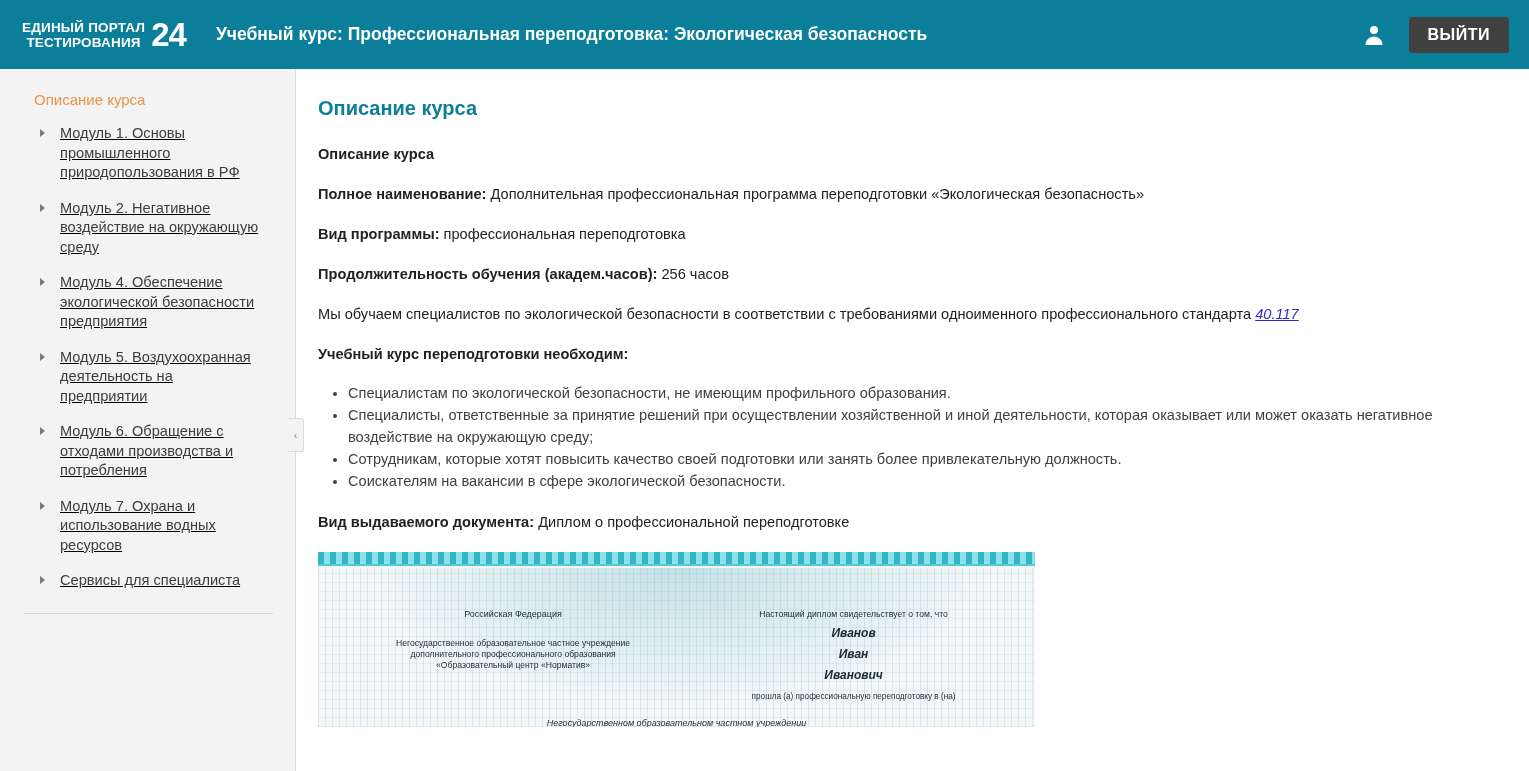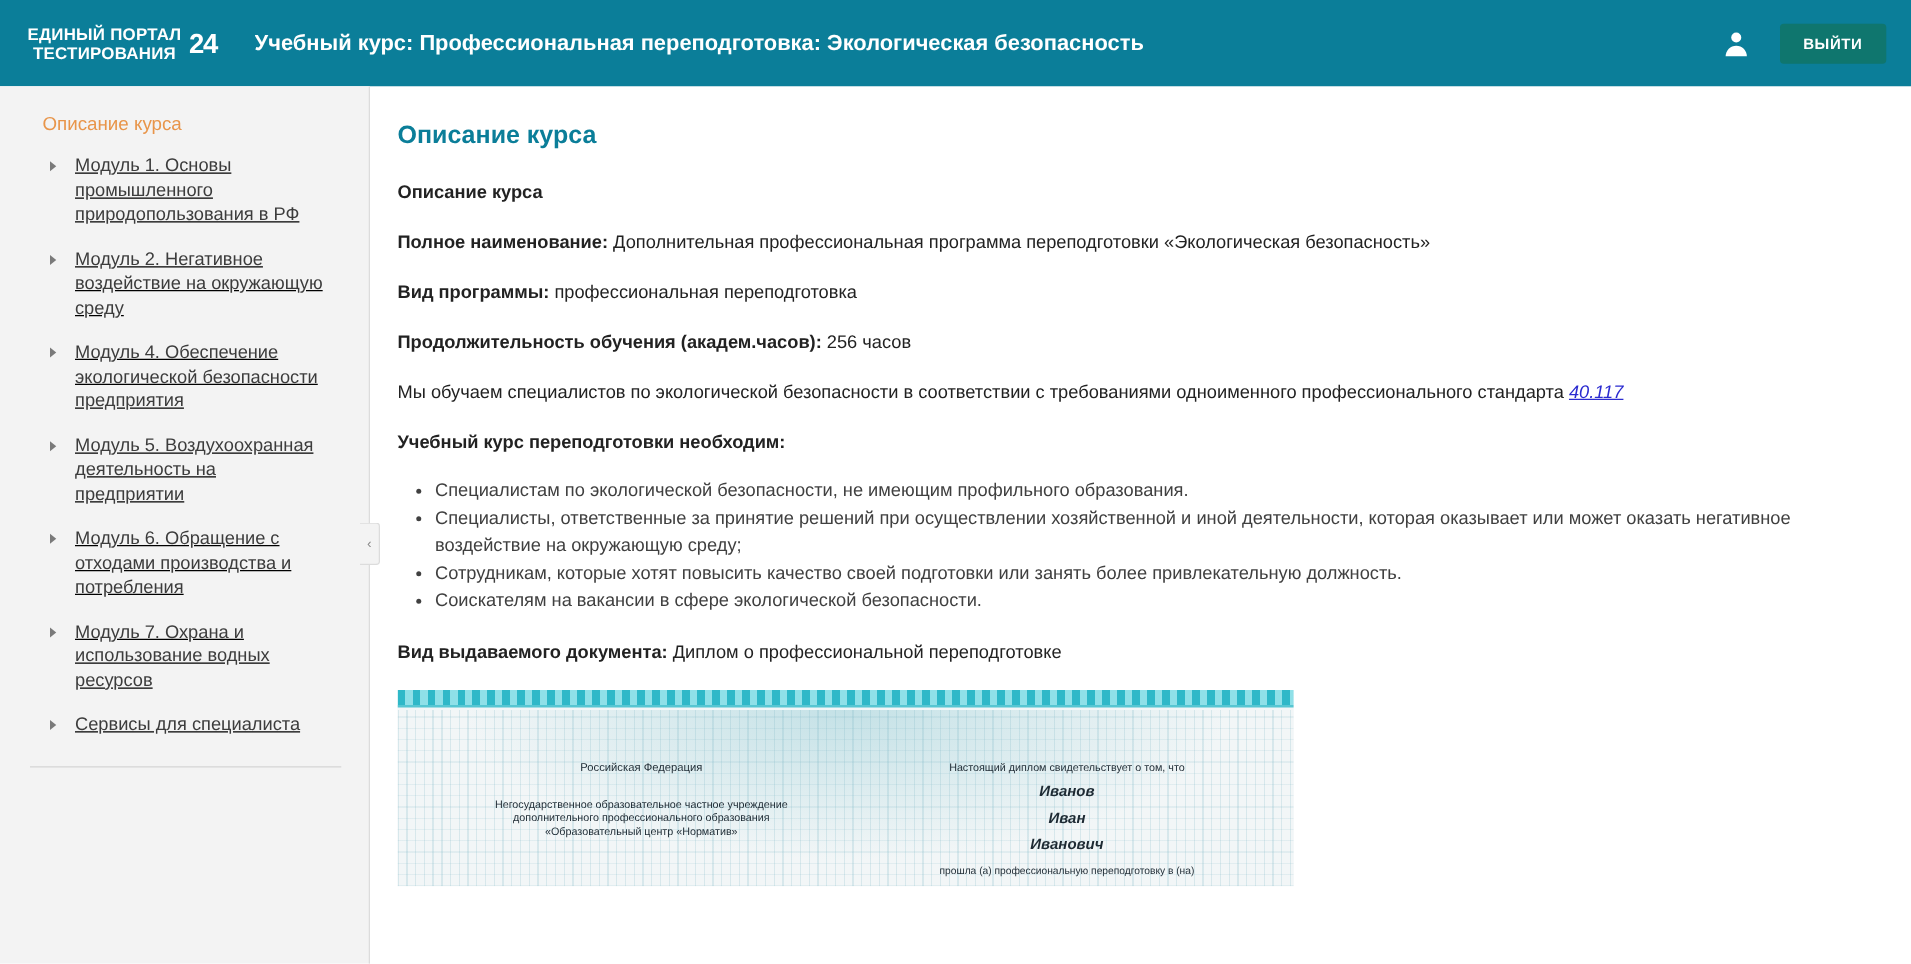"24" .logo-num { font-size: 22px -> 33px }
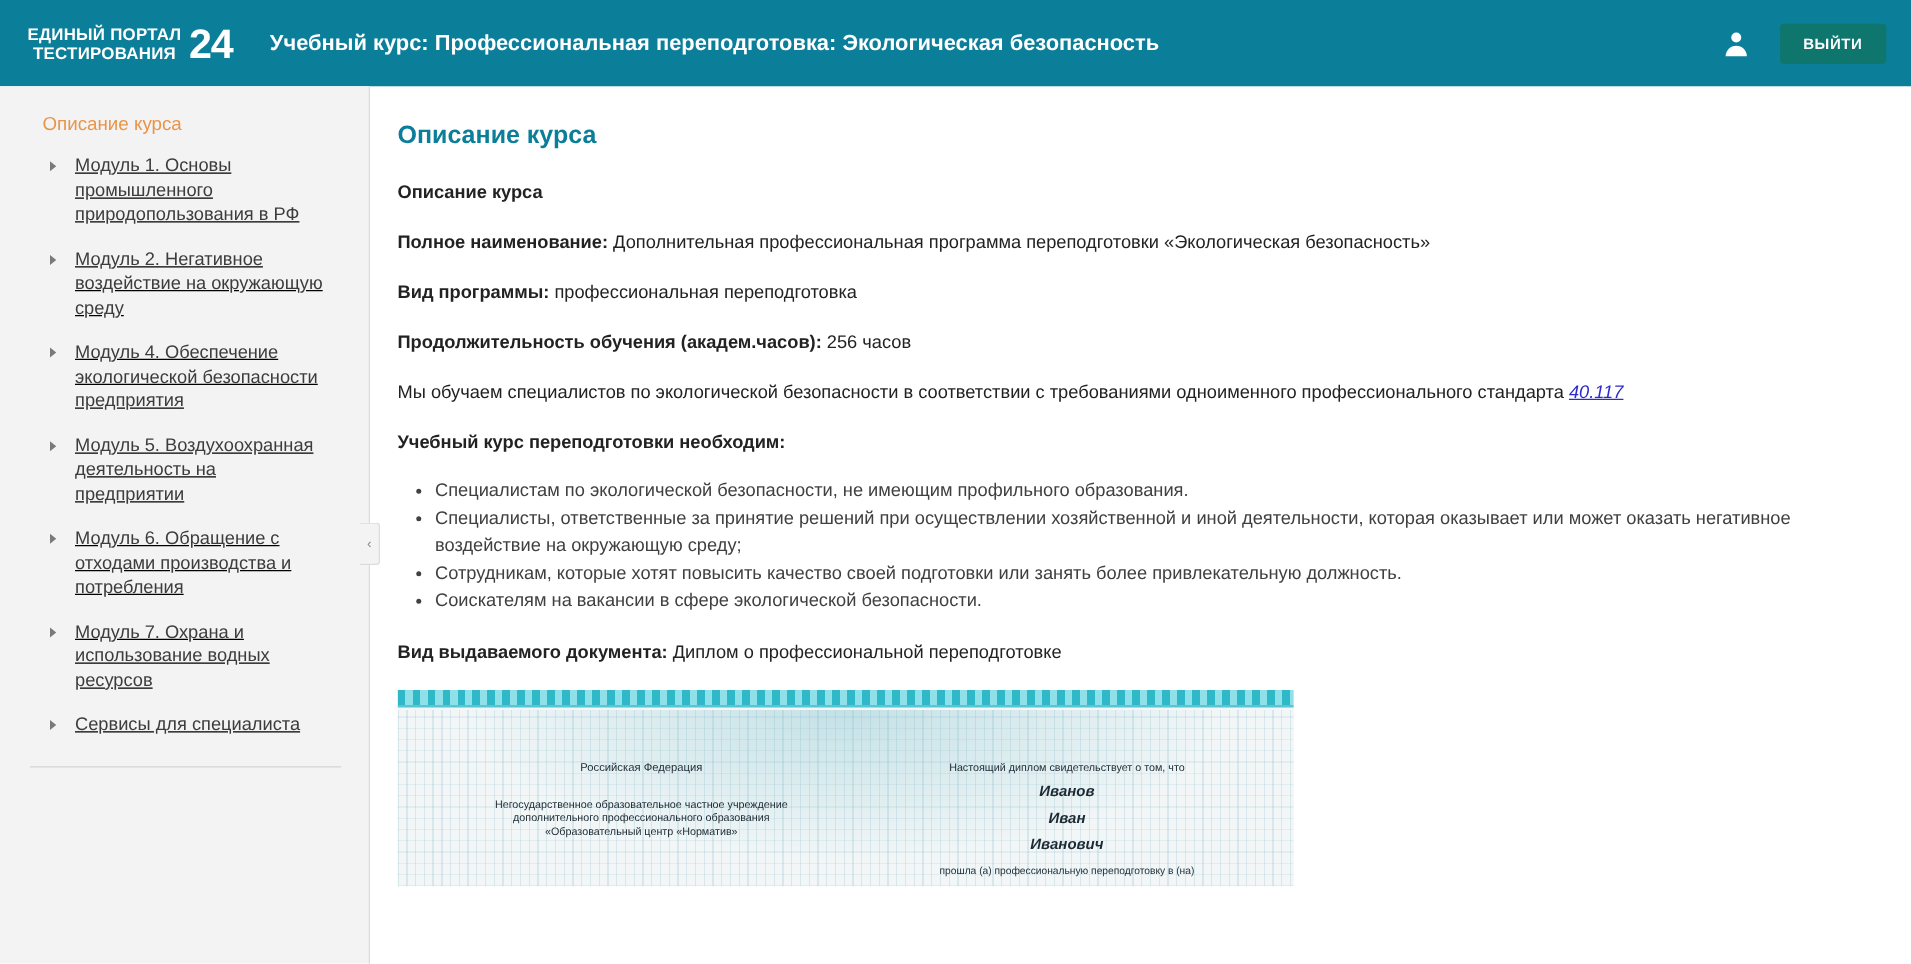"ВЫЙТИ" .logout-btn { background: #0f766e -> #404040; font-size: 12px -> 16px }
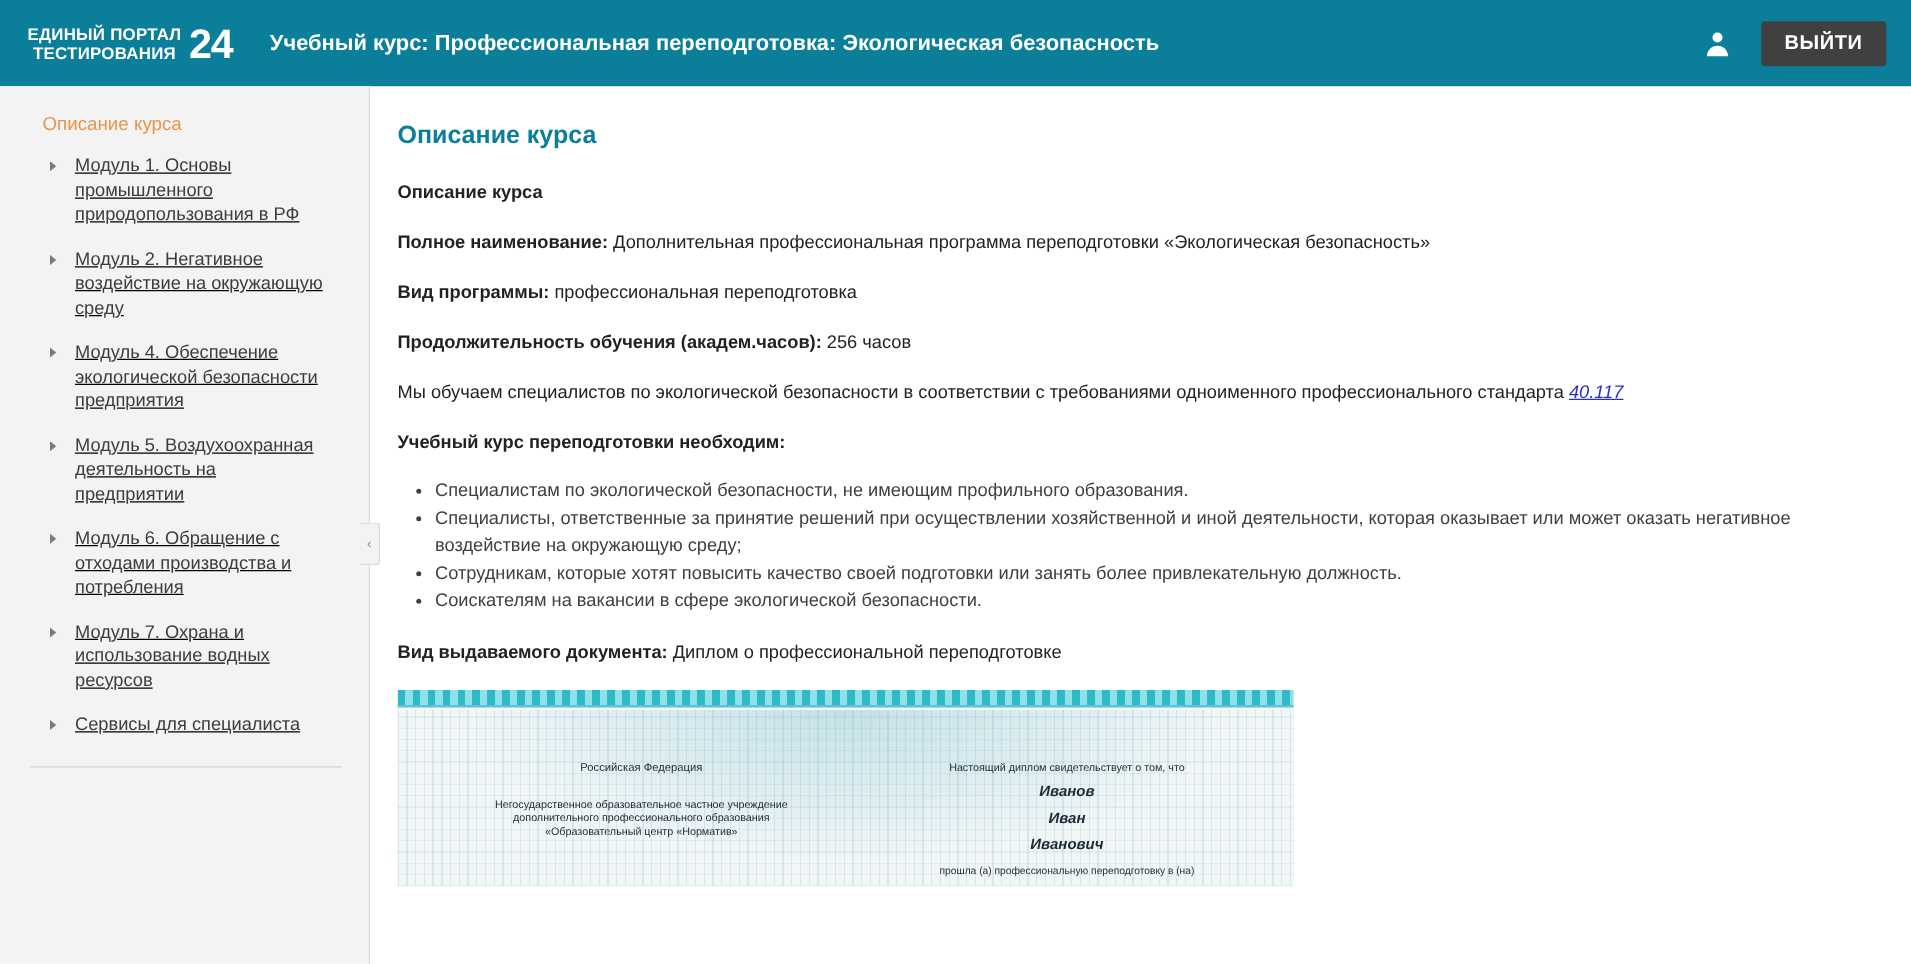"Российская Федерация" .doc-preview { height: 157px -> 175px }
